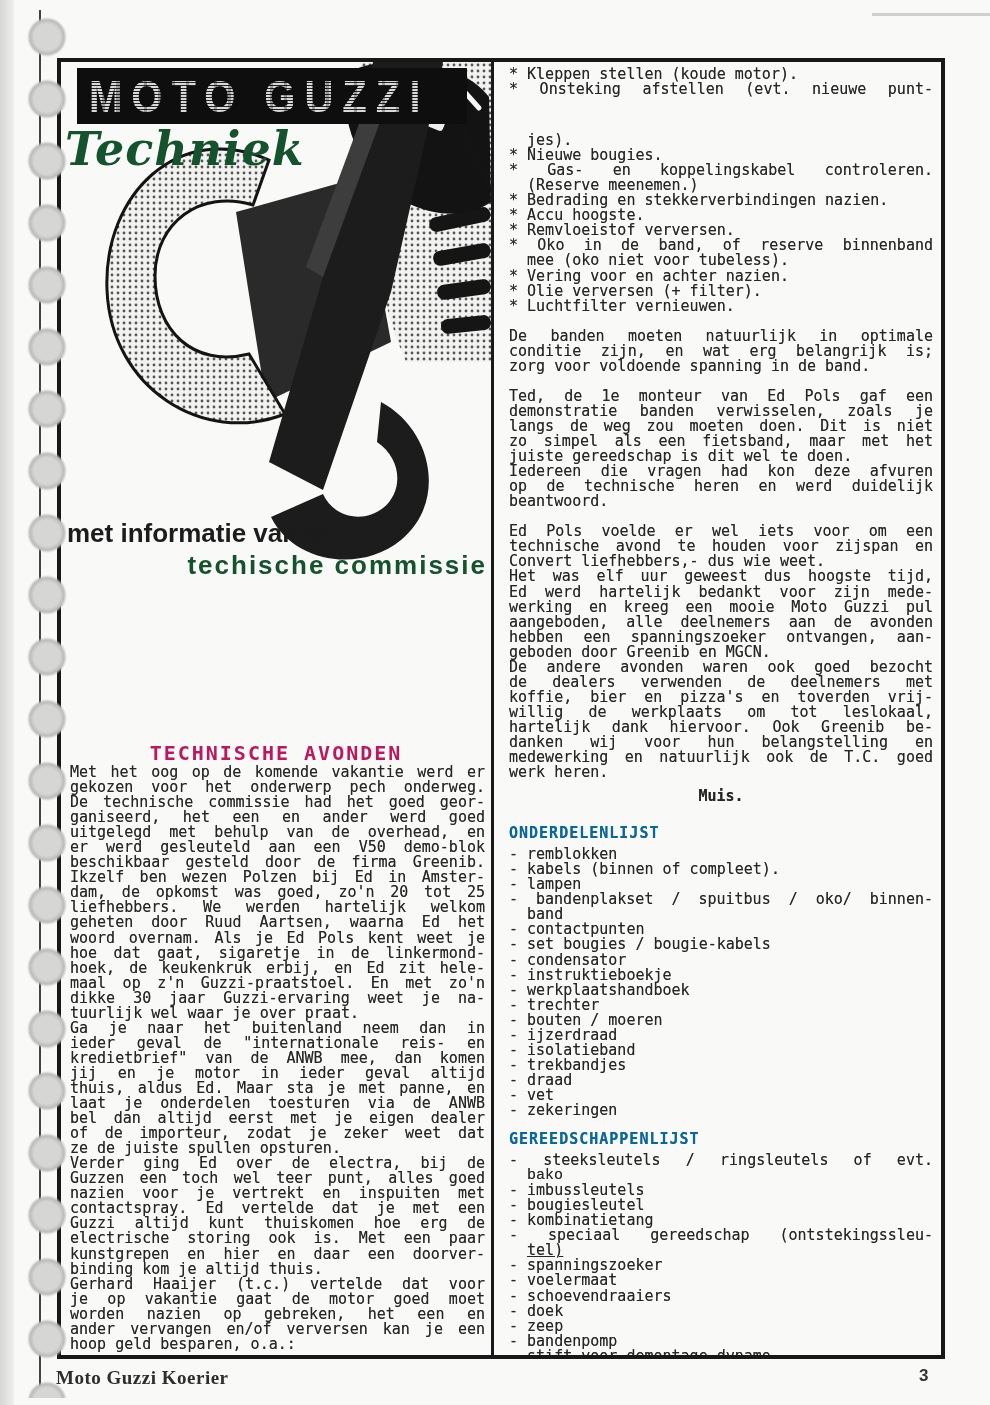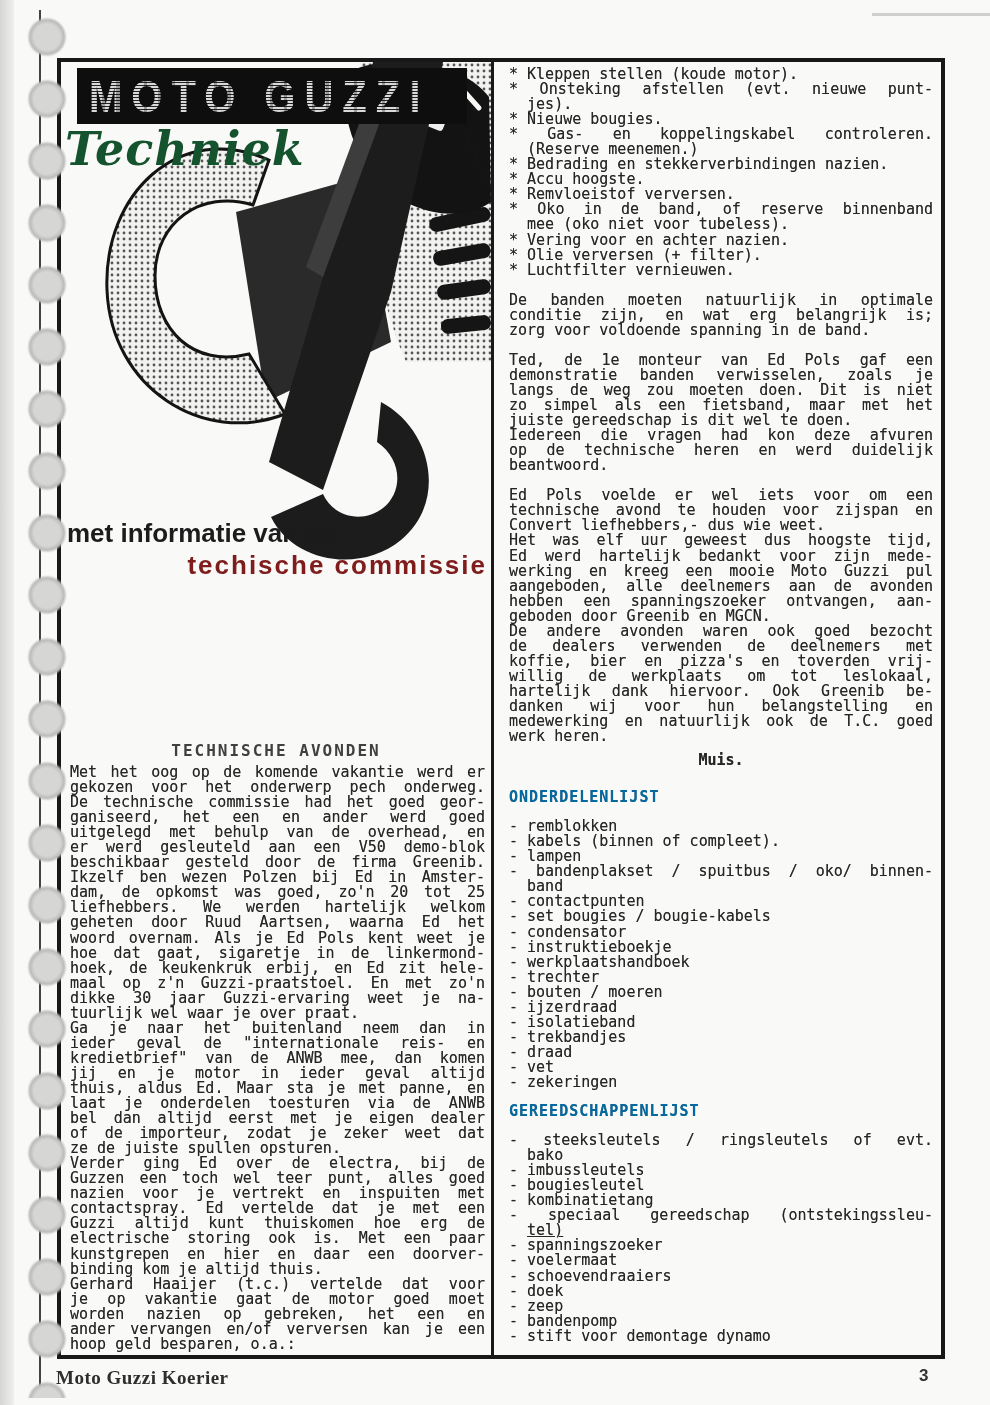"jes)." div.line { margin-top: none -> 36px }
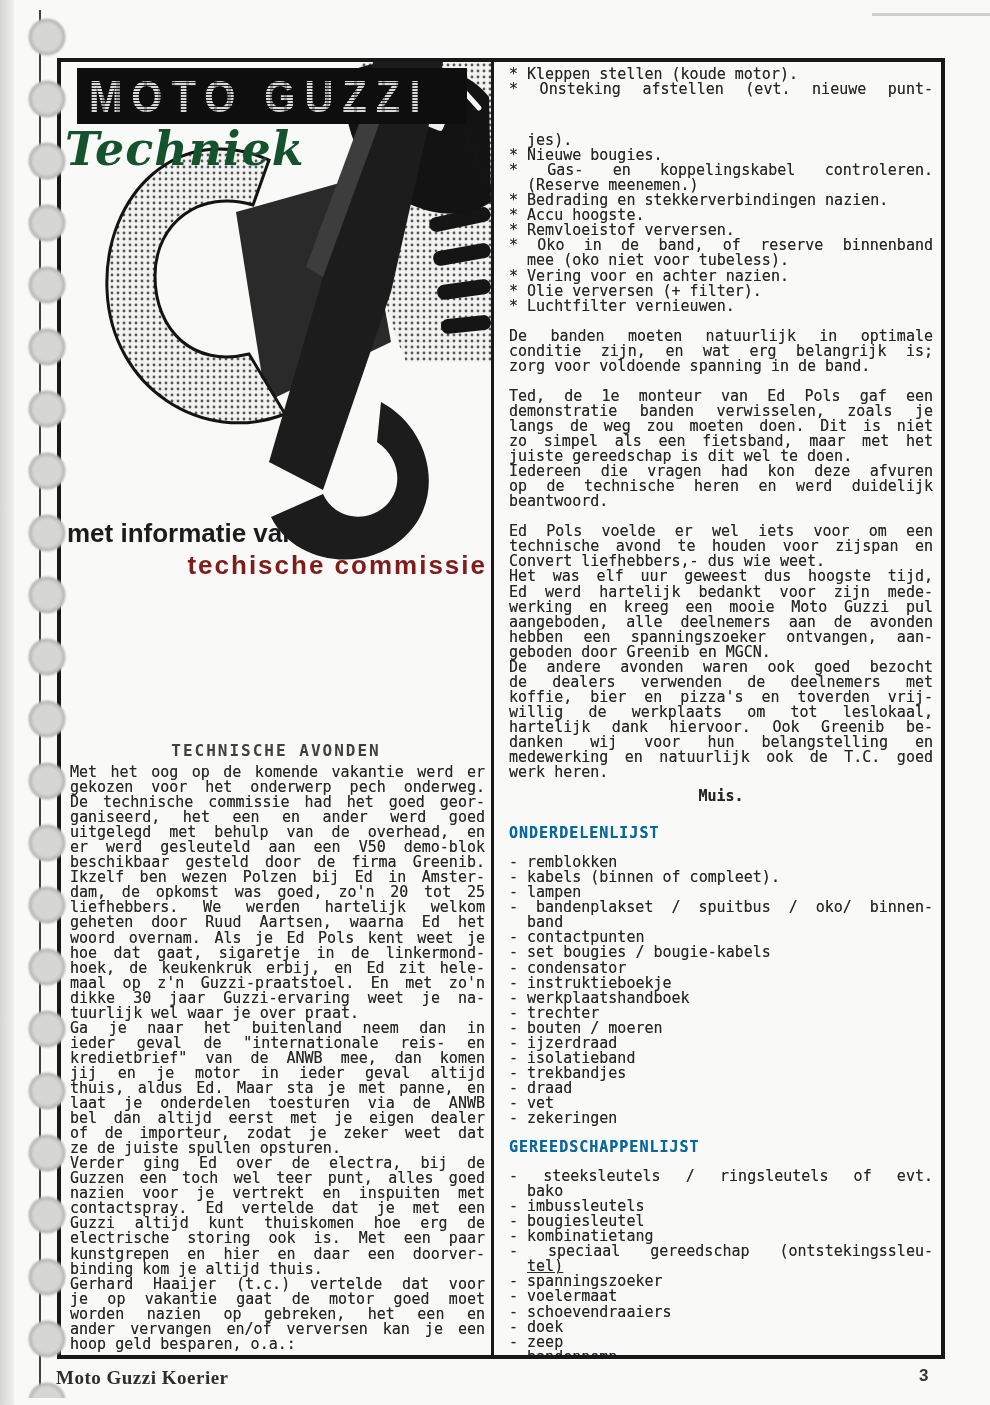"techische commissie" .sub2 { color: #7f1d1d -> #14532d }
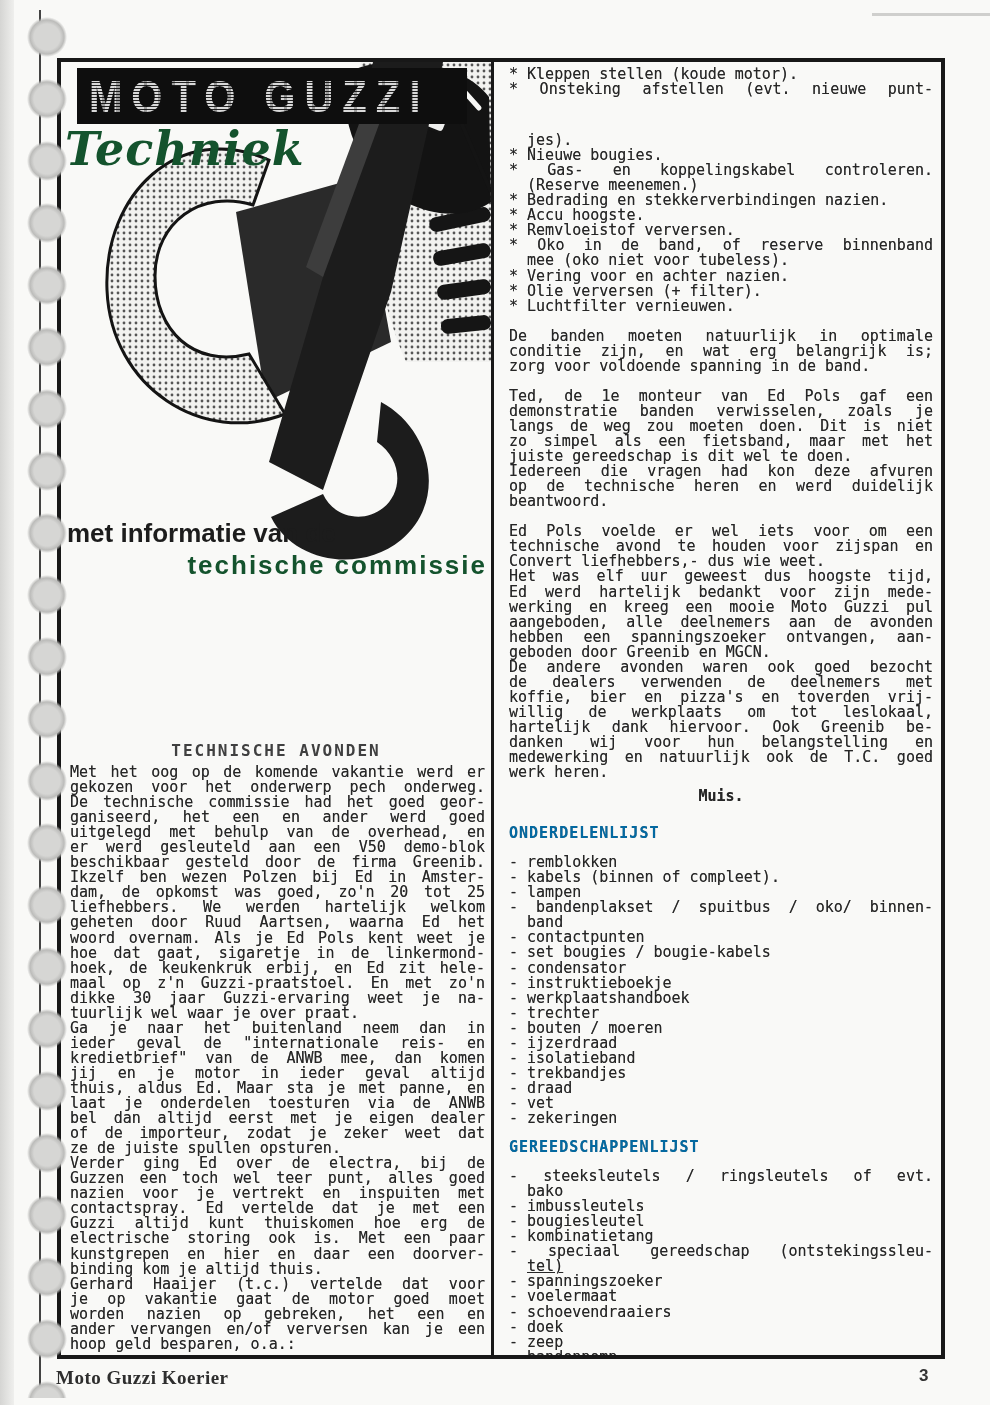"TECHNISCHE AVONDEN" .lheading { color: #404040 -> #be185d; font-size: 16px -> 20px }
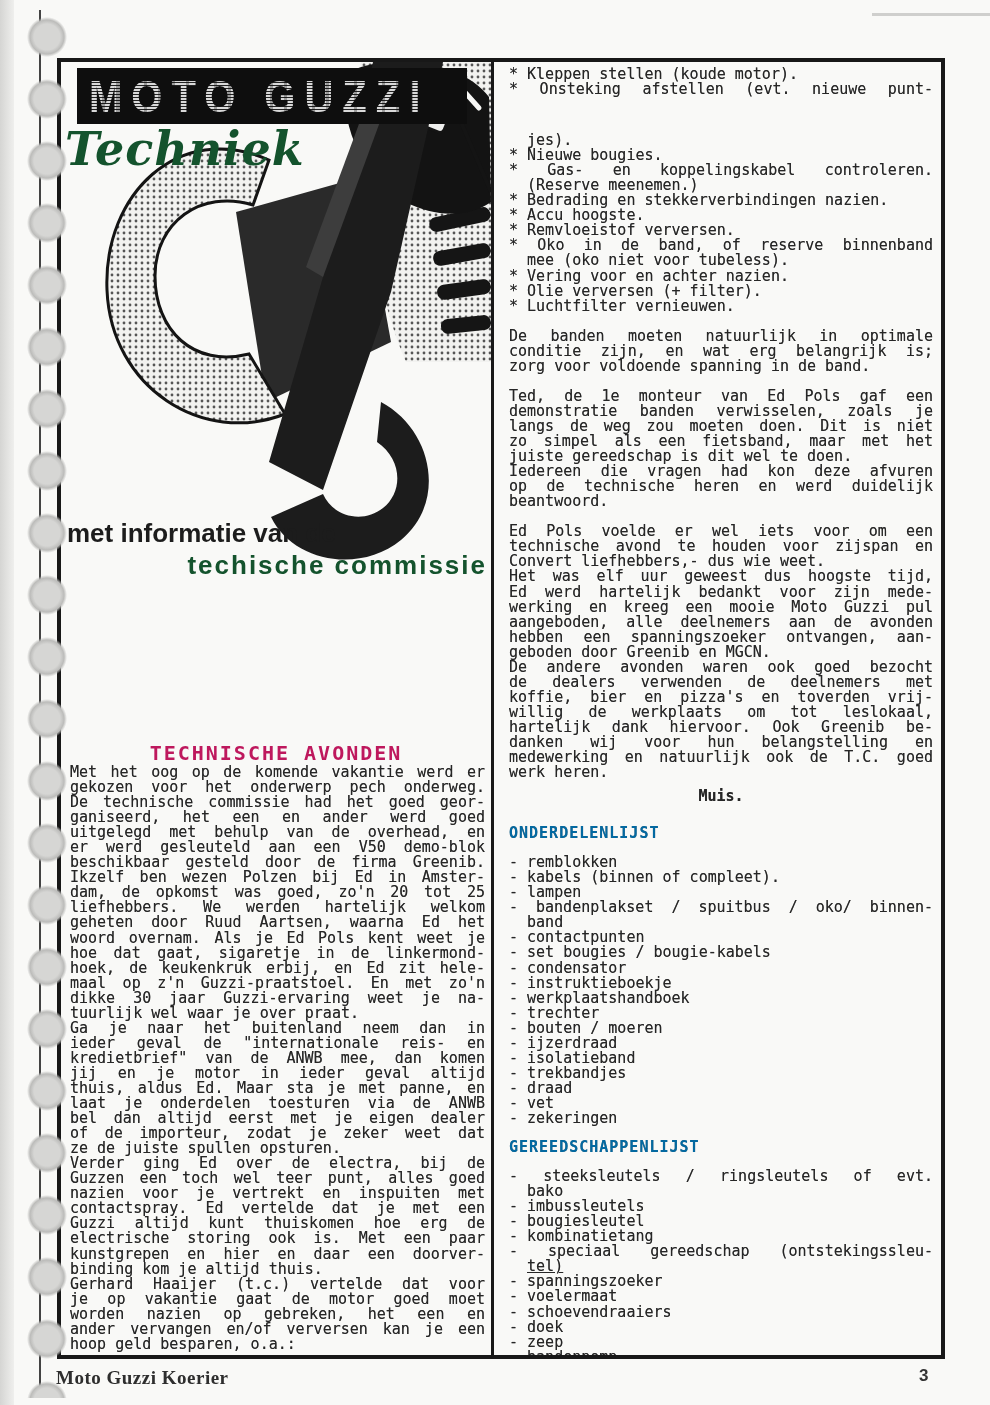"- remblokken" .dashlist { margin-top: 14px -> 6px }
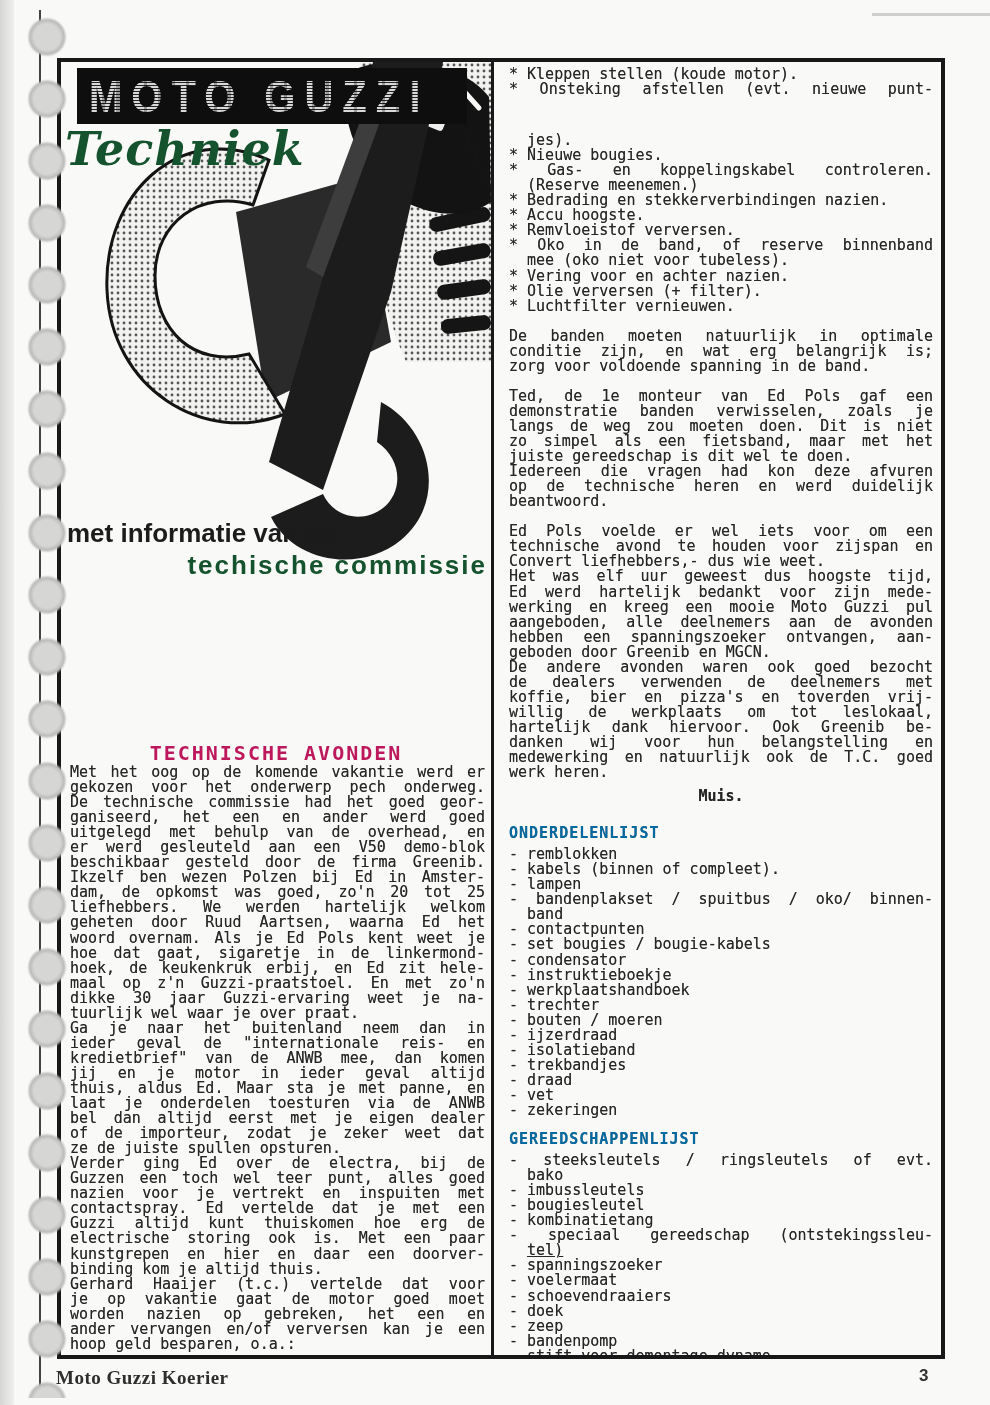"bako" div.line { font-family: none -> Liberation Mono, monospace }
